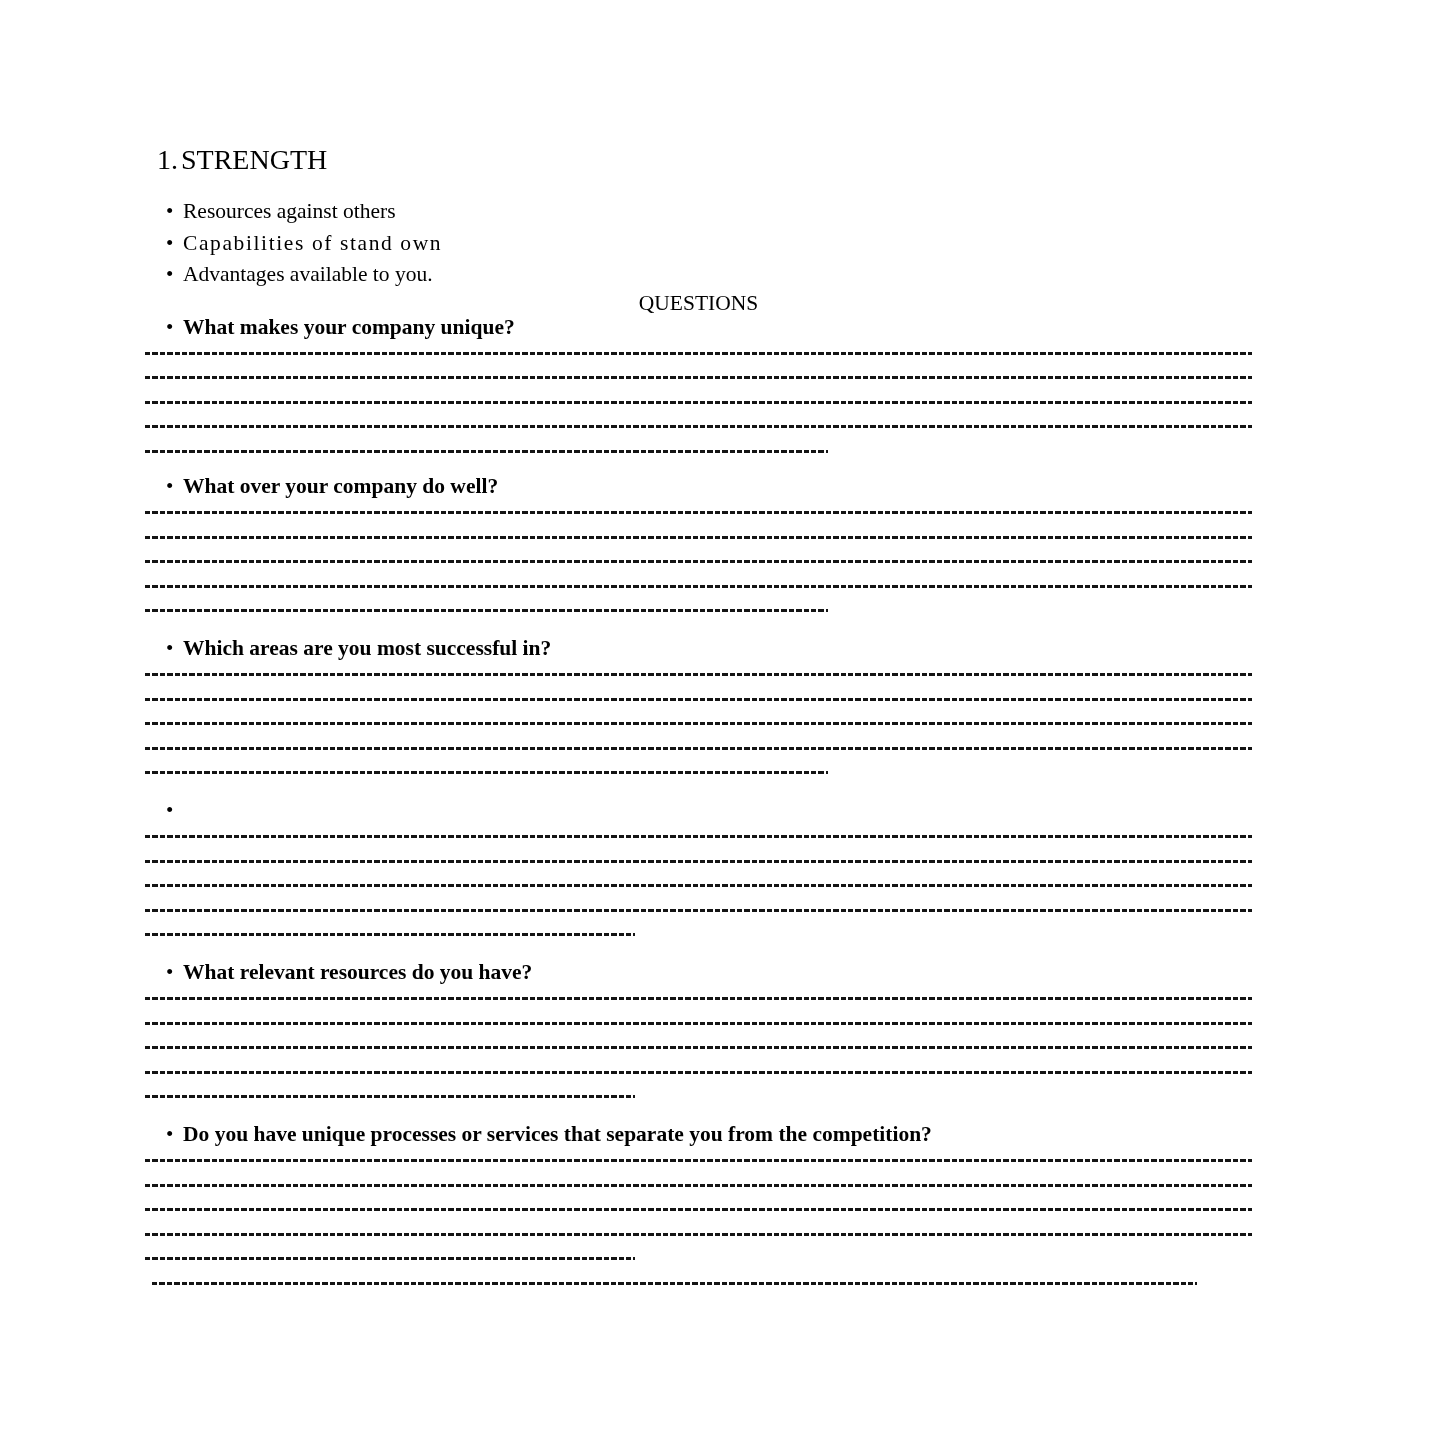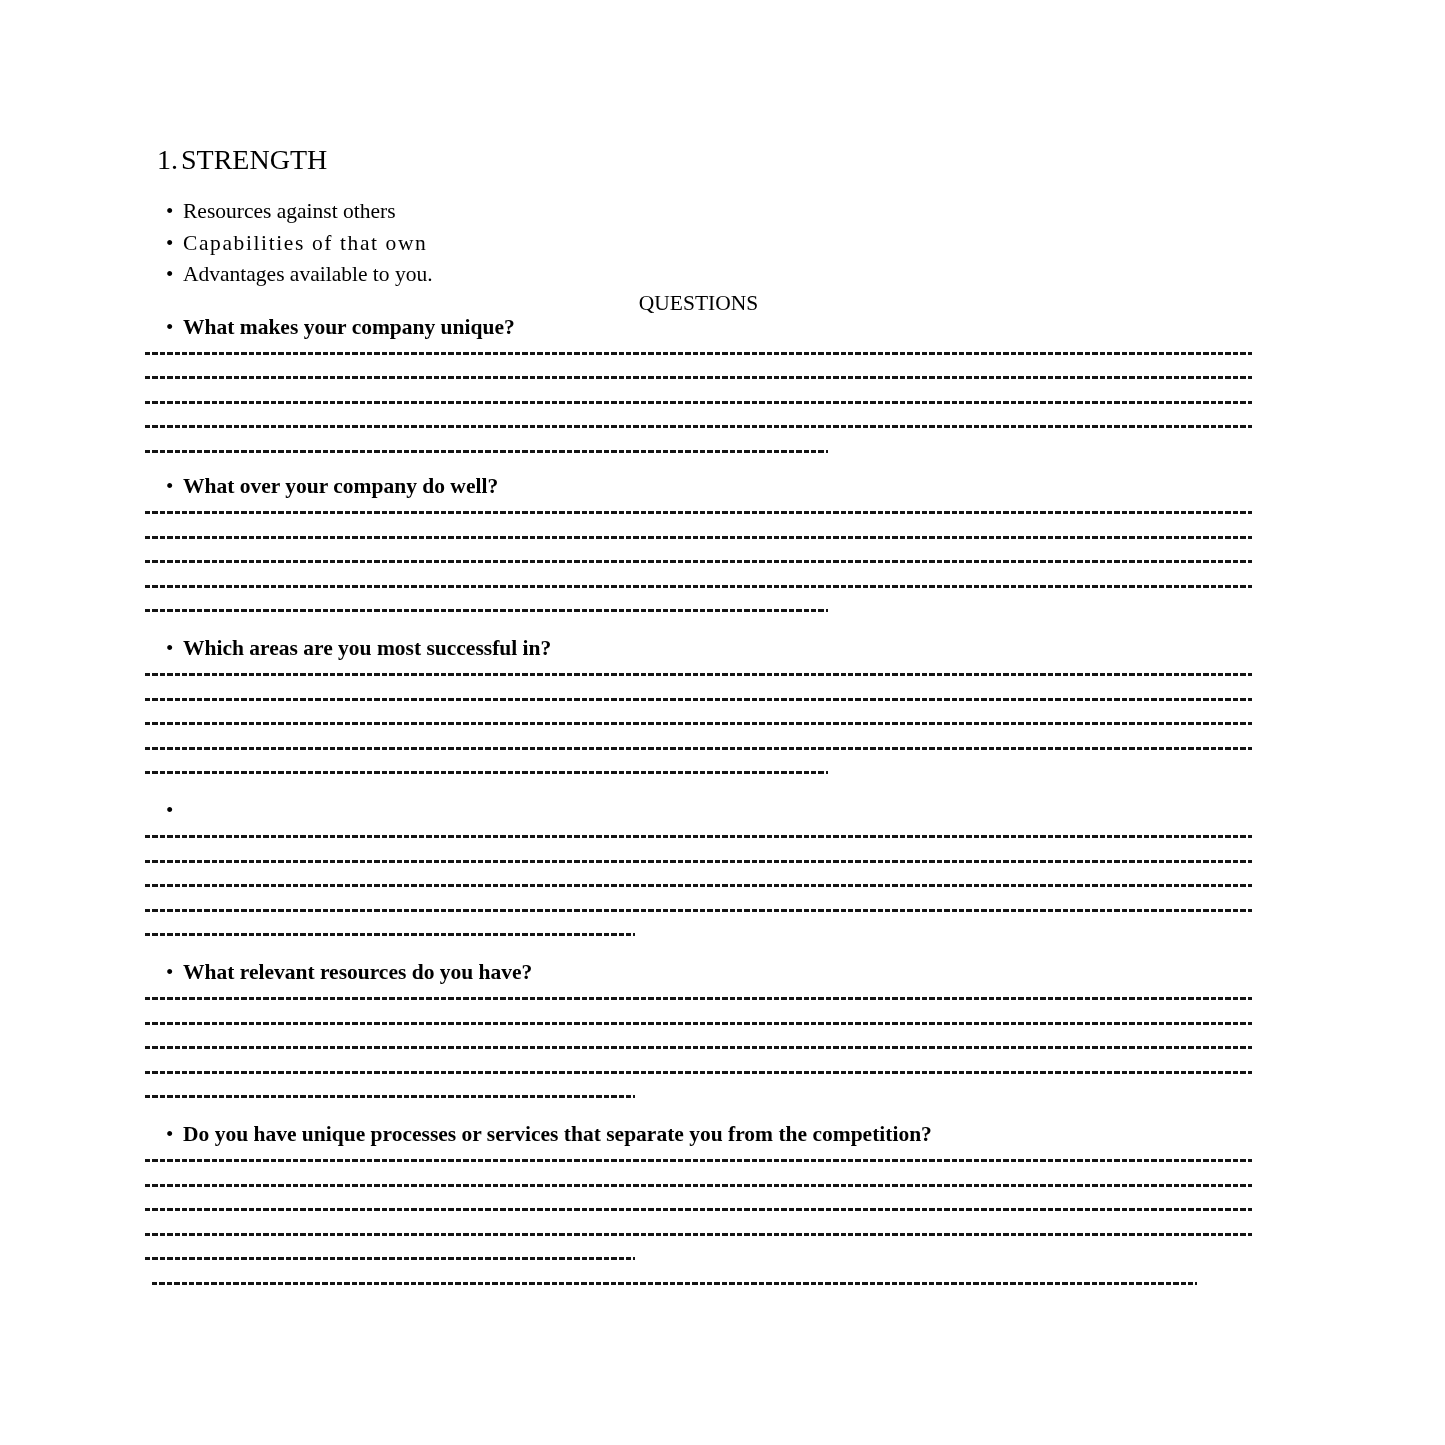"Capabilities of that own" span { text: that -> stand }
